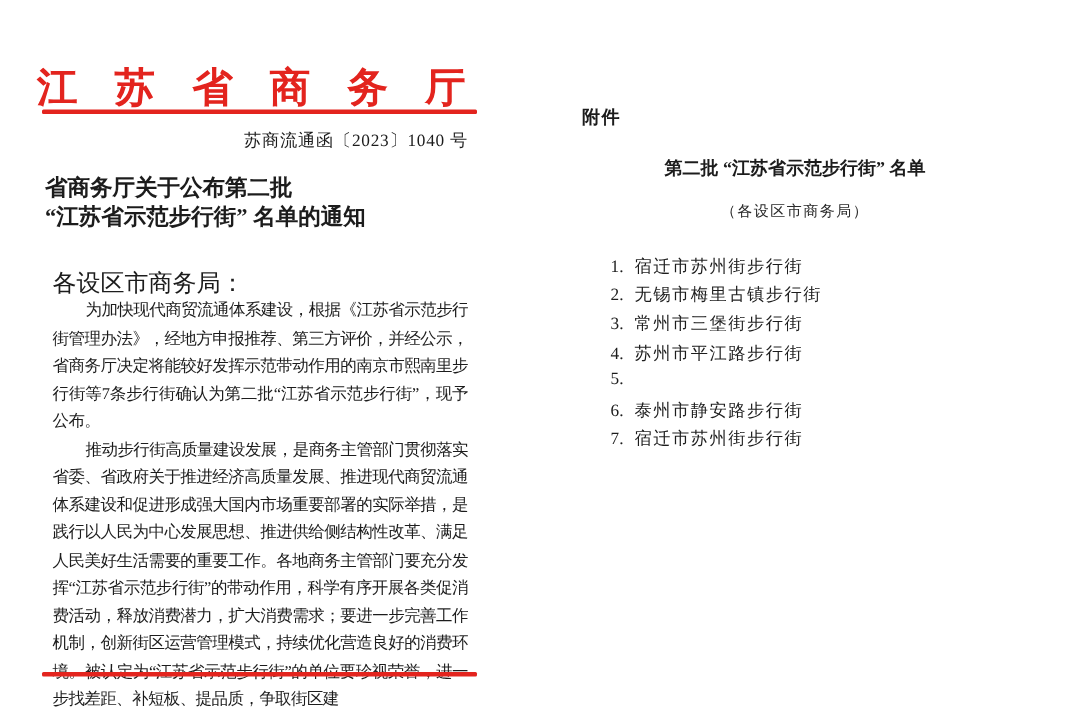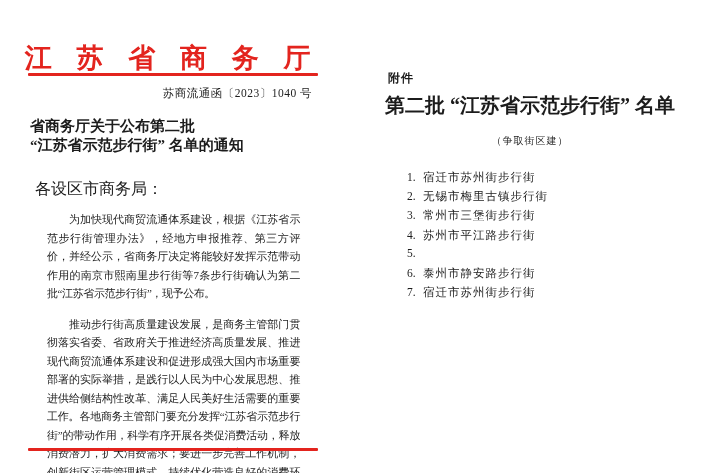"第二批 “江苏省示范步行街” 名单" .annex-title { font-size: 20px -> 12px; top: 92px -> 104px }
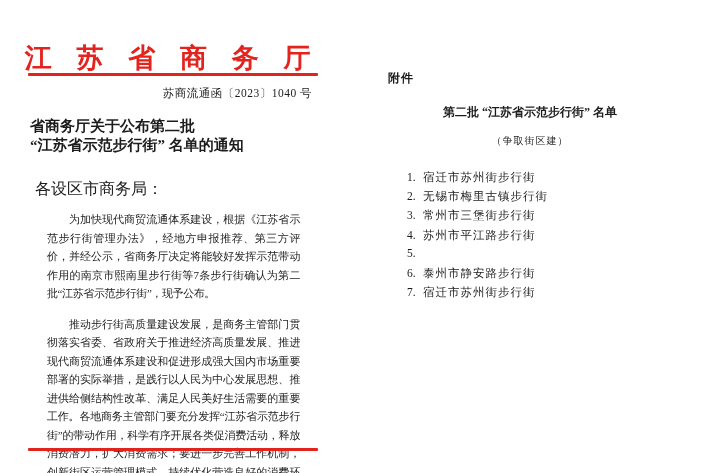"（争取街区建）" div.annex-subtitle { text: 争取街区建 -> 各设区市商务局 }
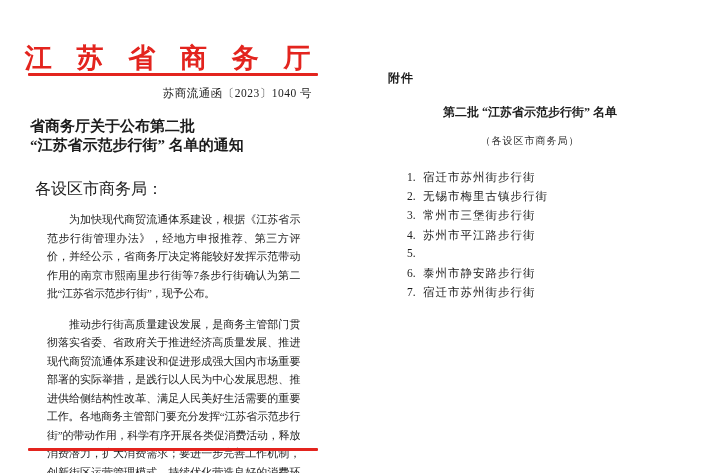"为加快现代商贸流通体系建设，根据《江苏省示范步行街管理办法》，经地方申报推荐、第" .body-text p { margin: 12px -> 0 }
